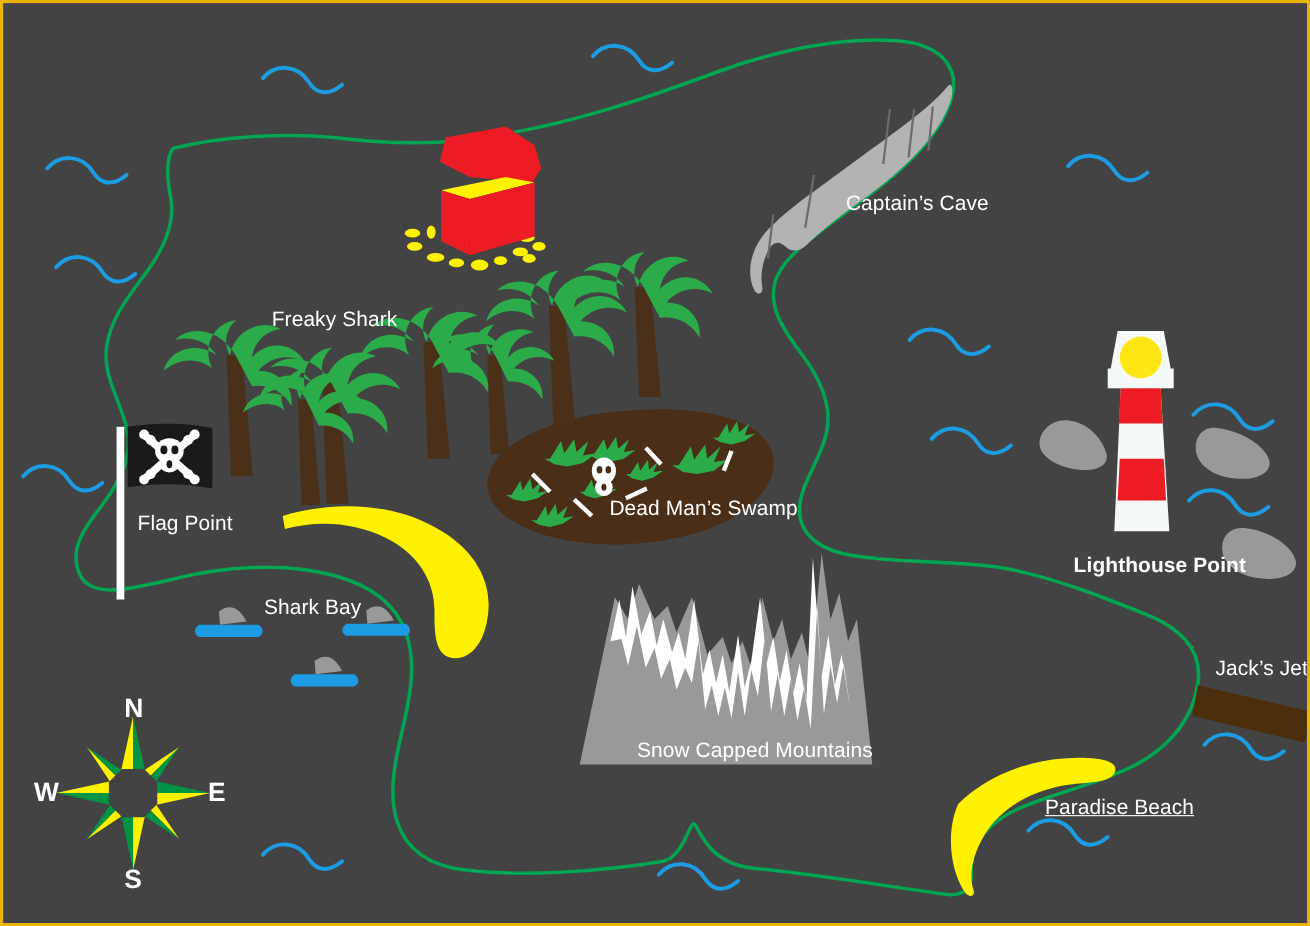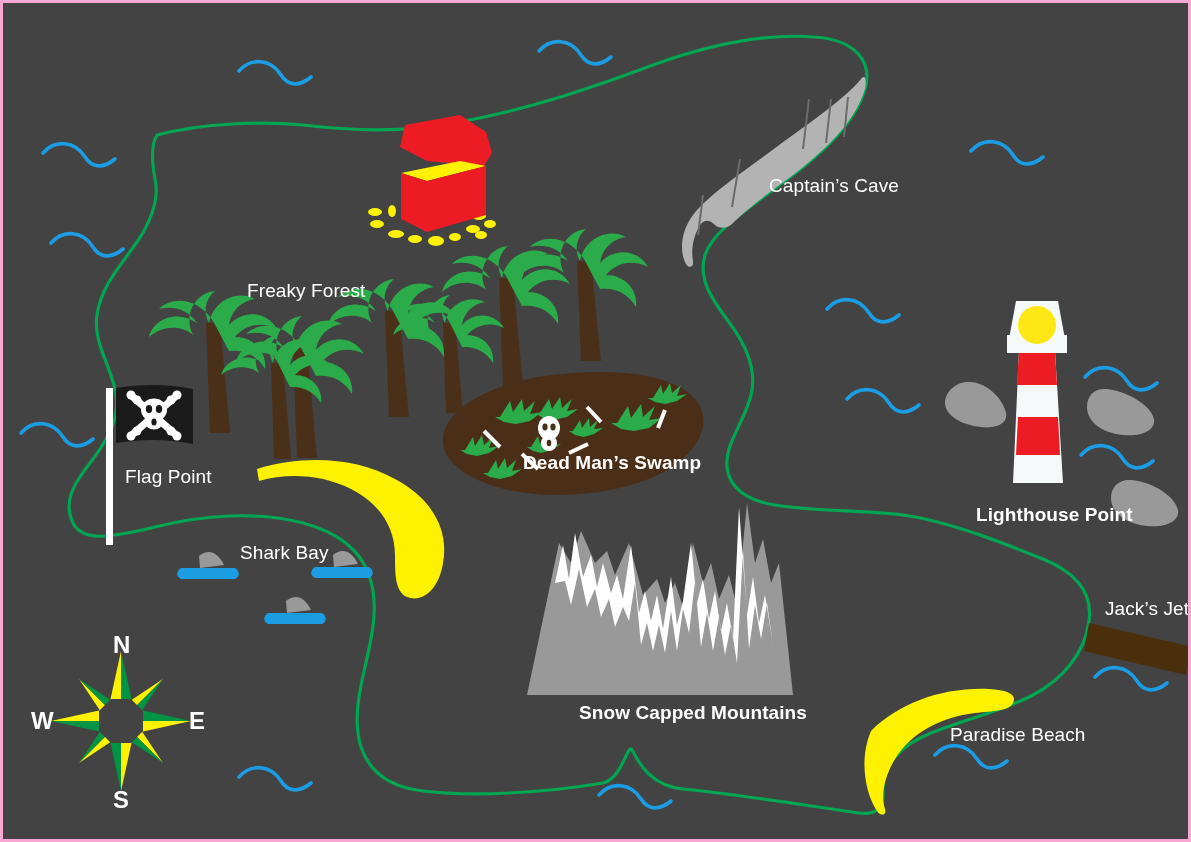"Captain’s Cave" #map-root { border: 3px solid #f9a8d4 -> 3px solid #eab308 }
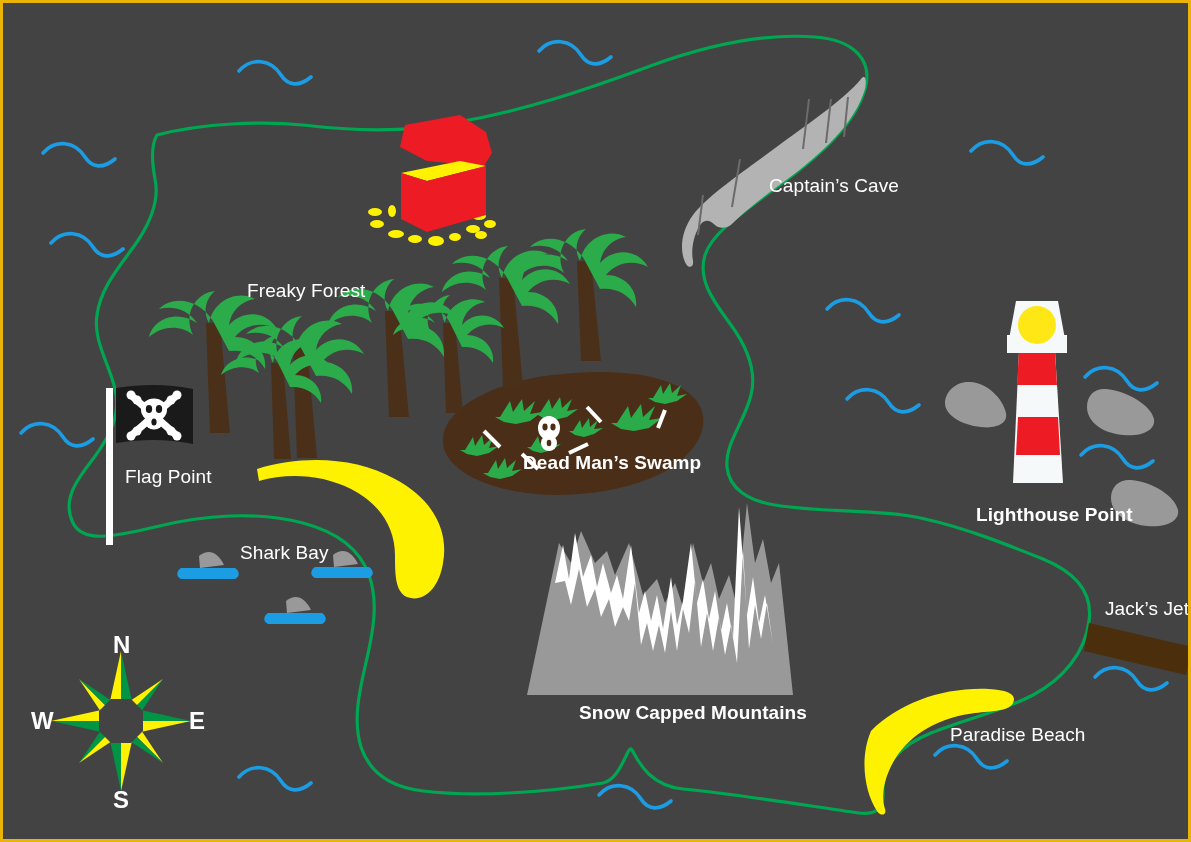"Freaky Forest" div.map-label { text: Forest -> Shark }
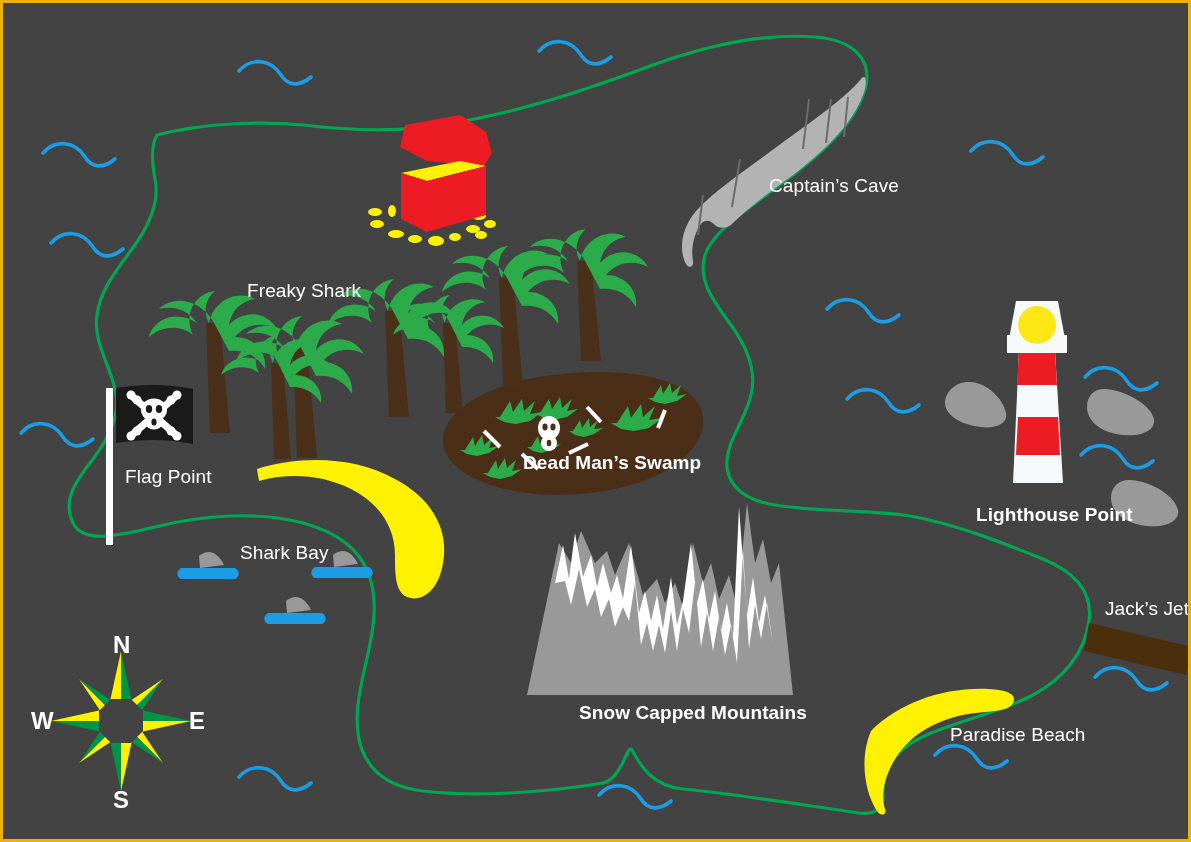"Dead Man’s Swamp" div.map-label { font-weight: bold -> none; left: 520px -> 551px }
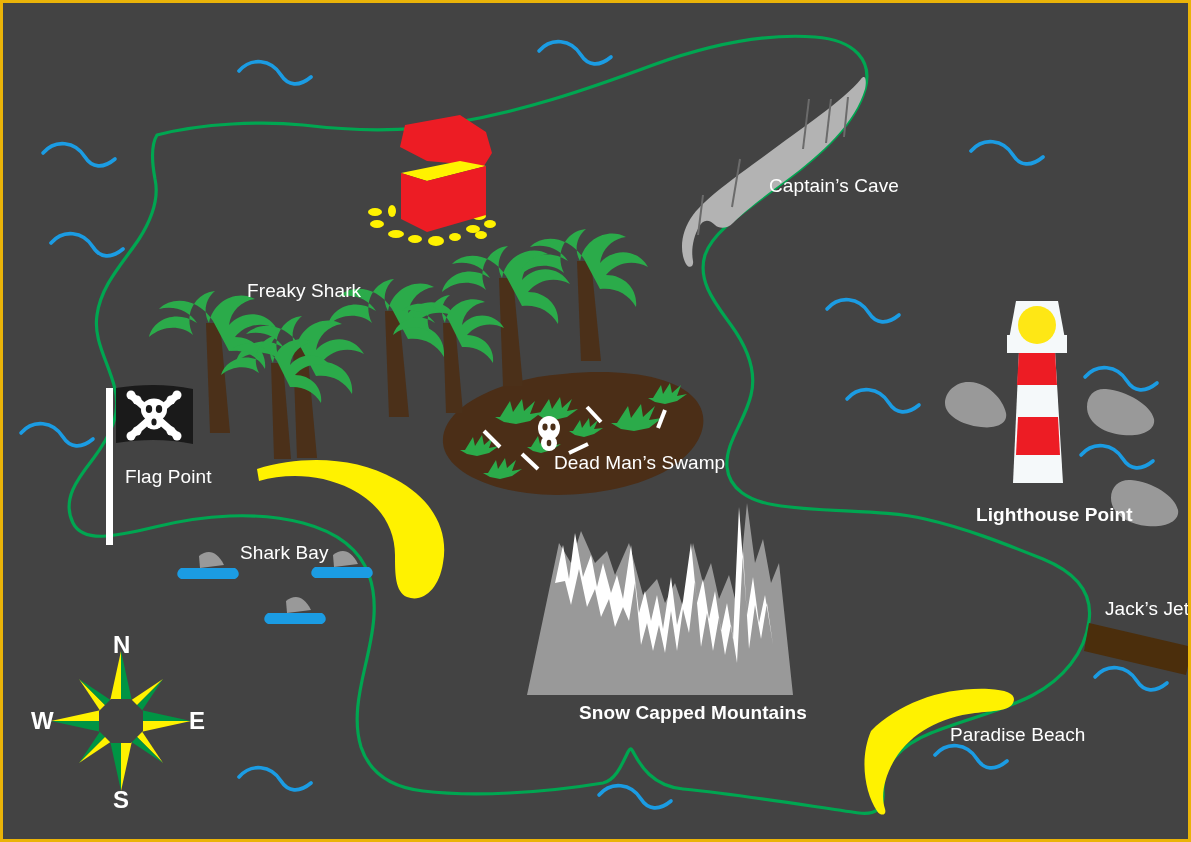"Snow Capped Mountains" div.map-label { font-weight: bold -> none; top: 700px -> 670px }
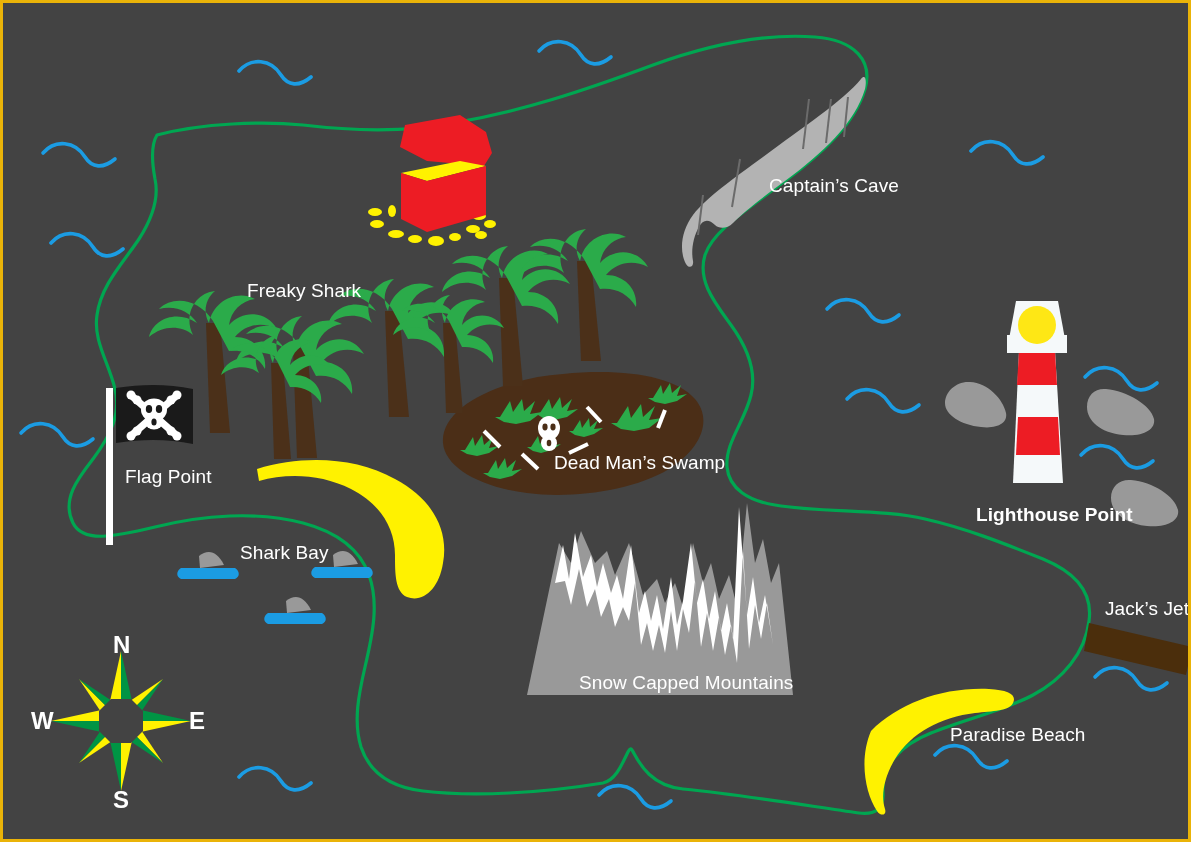"Paradise Beach" div.map-label { text-decoration: none -> underline }
